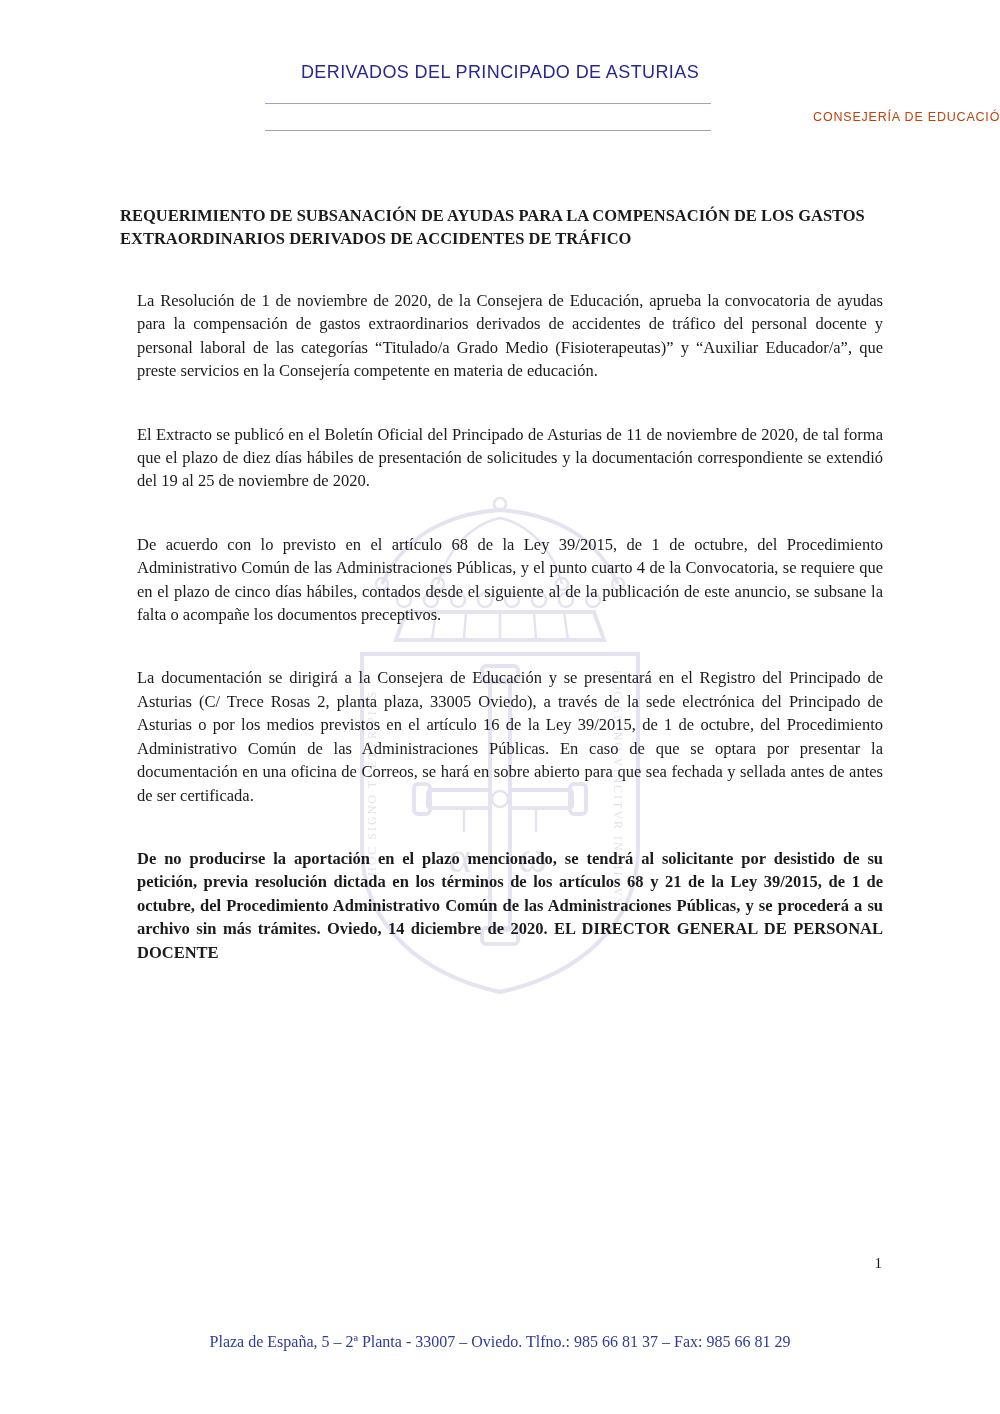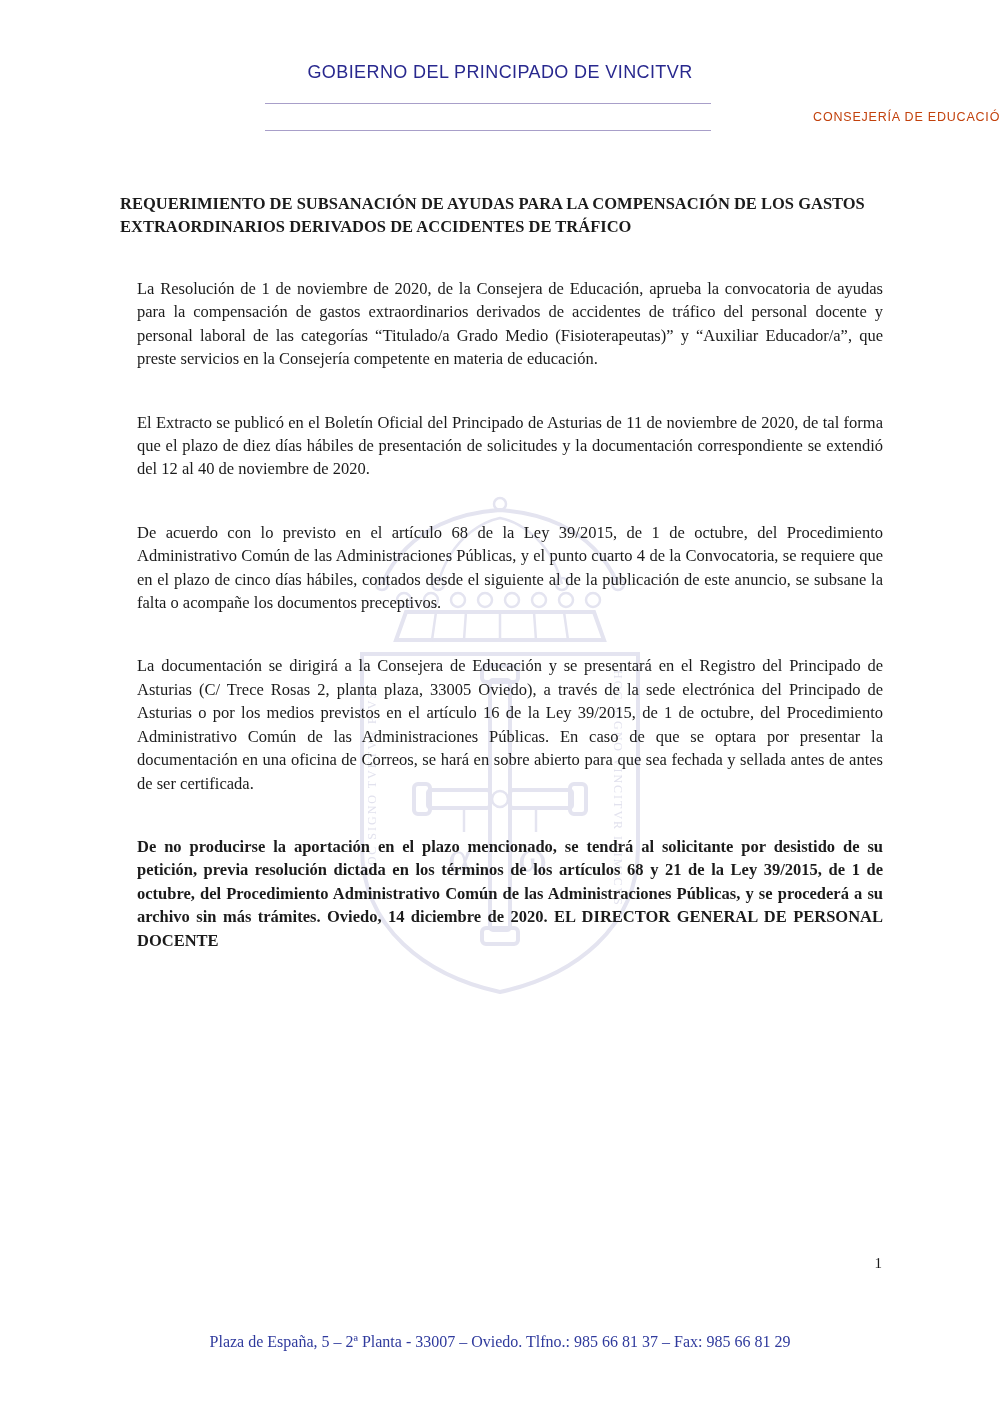"GOBIERNO DEL PRINCIPADO DE VINCITVR" div.gov-title { text: GOBIERNO DEL PRINCIPADO DE VINCITVR -> DERIVADOS DEL PRINCIPADO DE ASTURIAS }
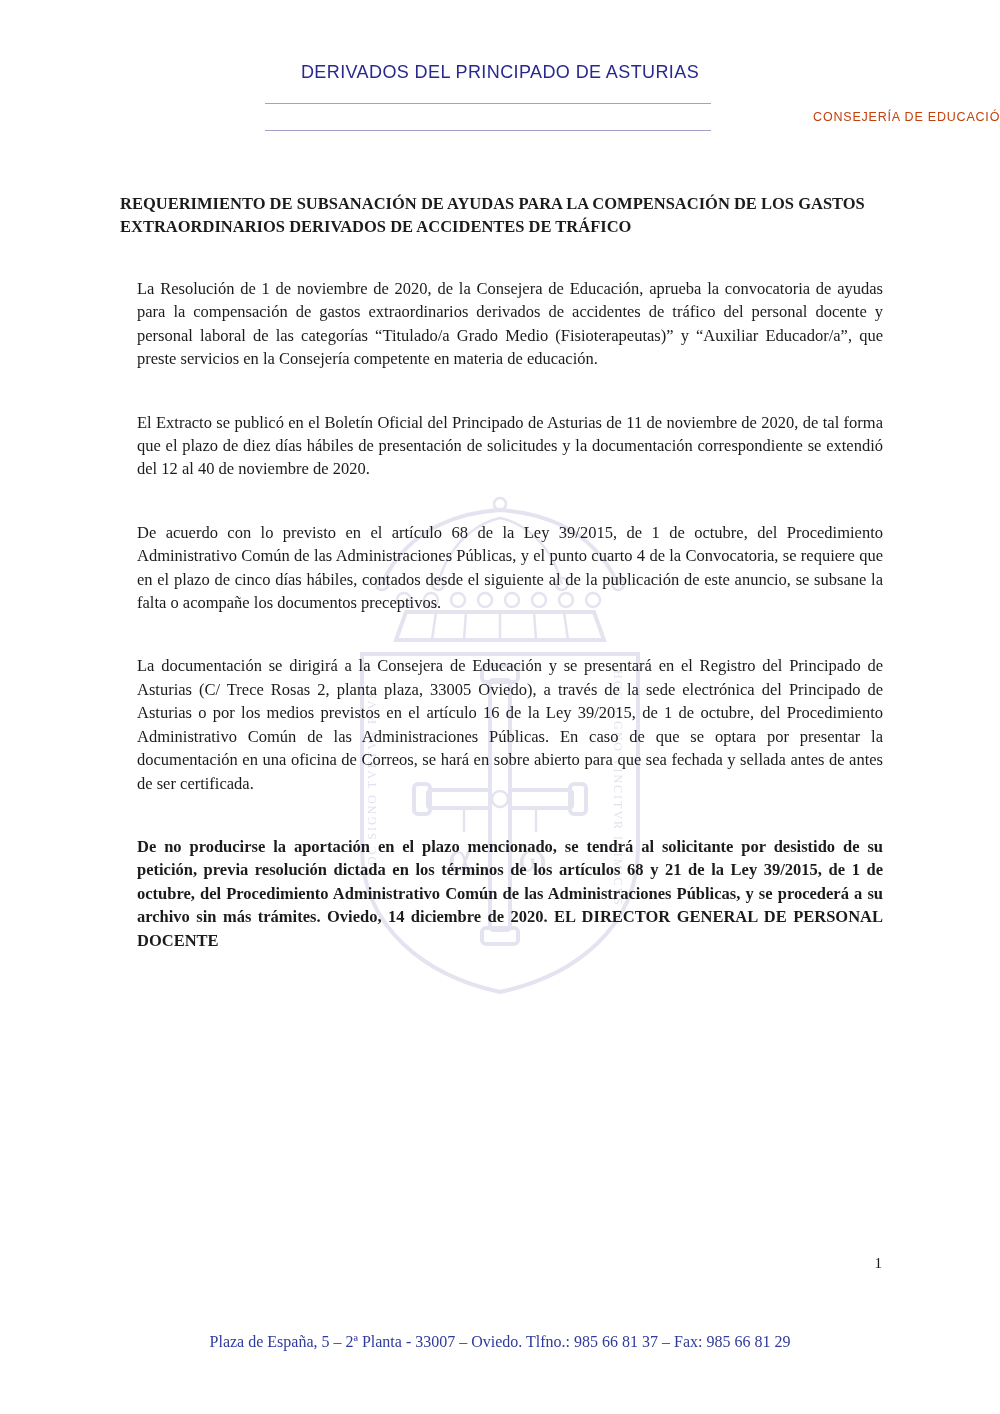"REQUERIMIENTO DE SUBSANACIÓN DE AYUDAS" .content { top: 192px -> 204px }
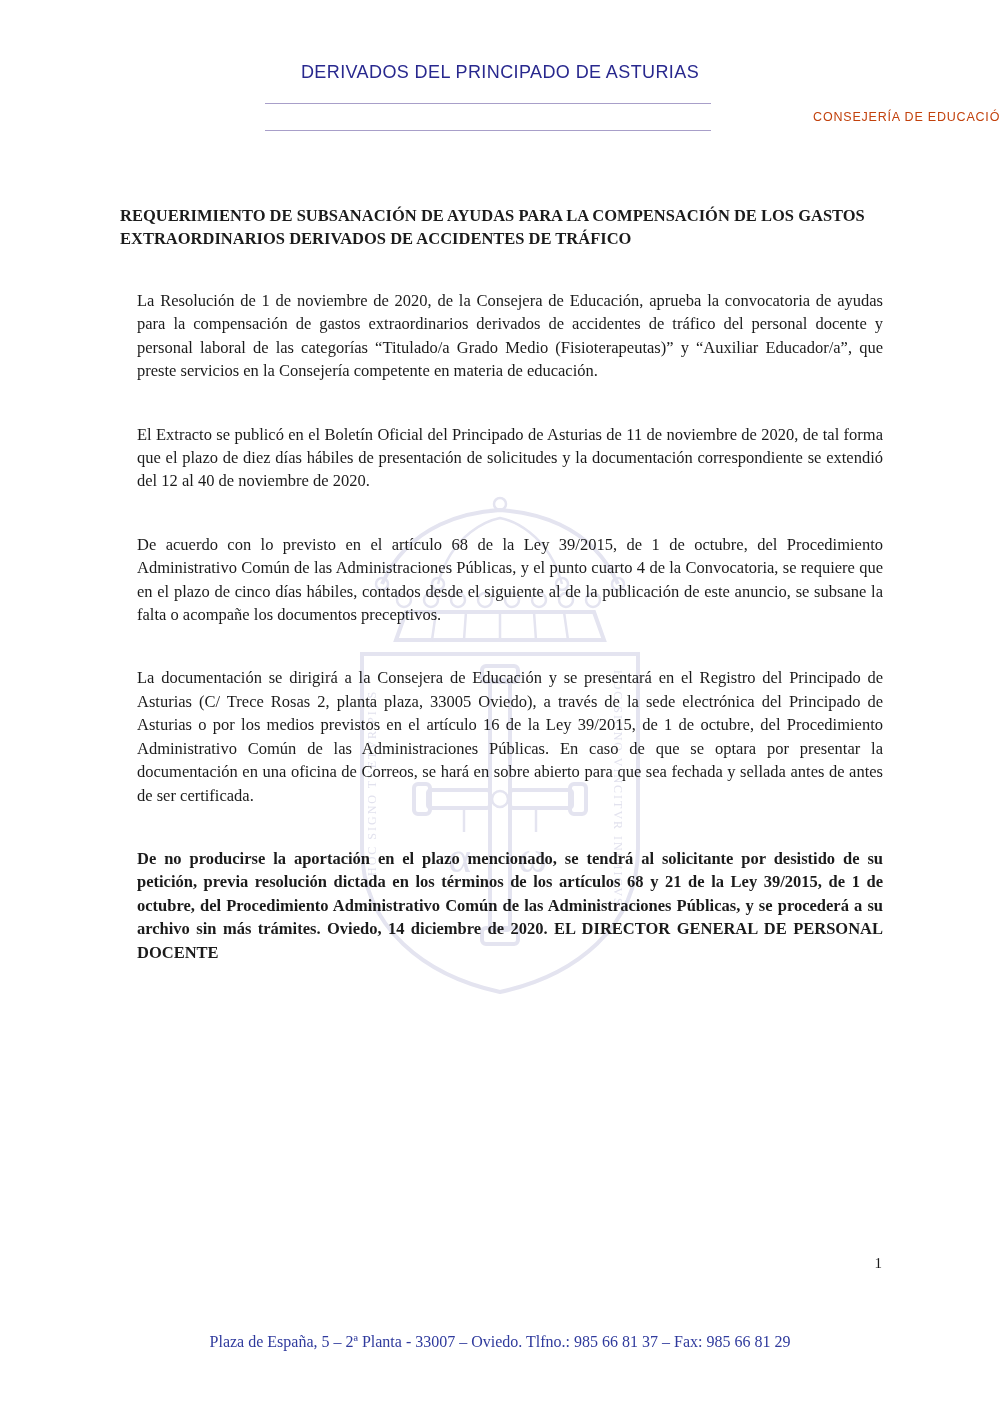"El Extracto se publicó en" p { text: 12 al 40 -> 19 al 25 }
